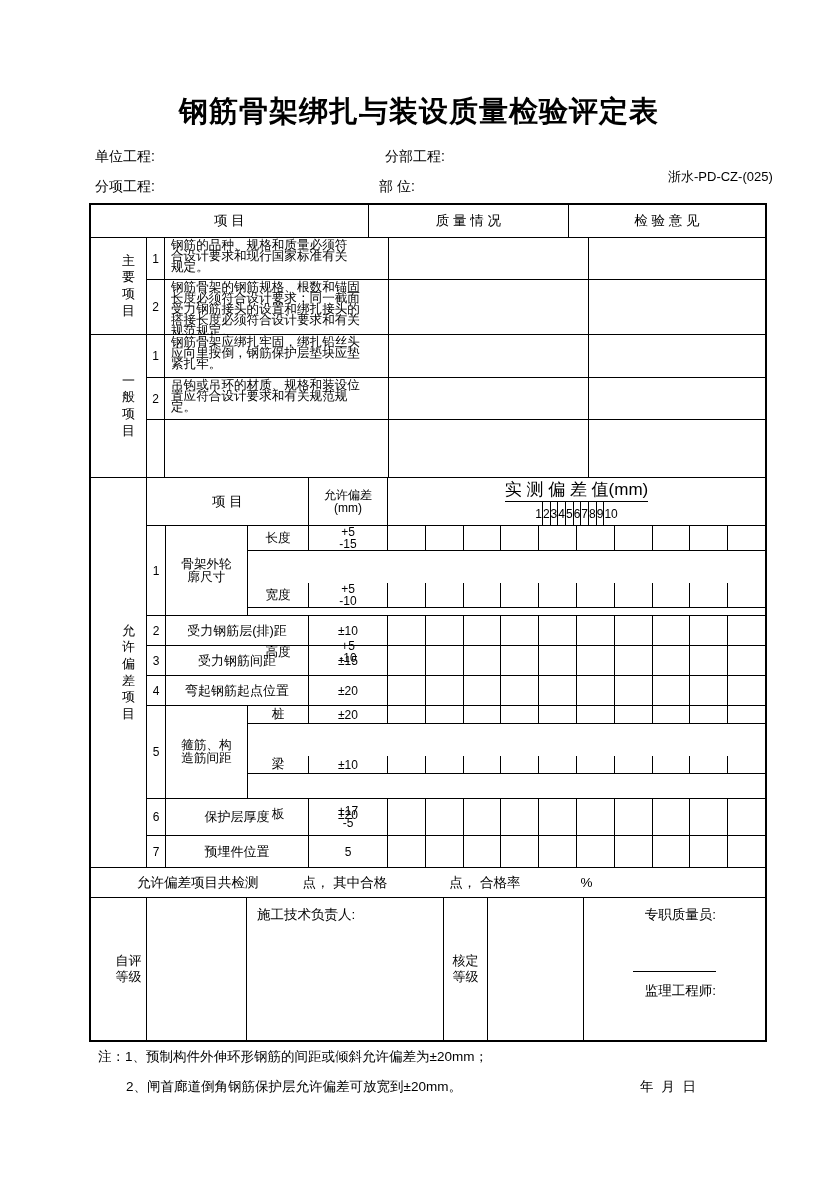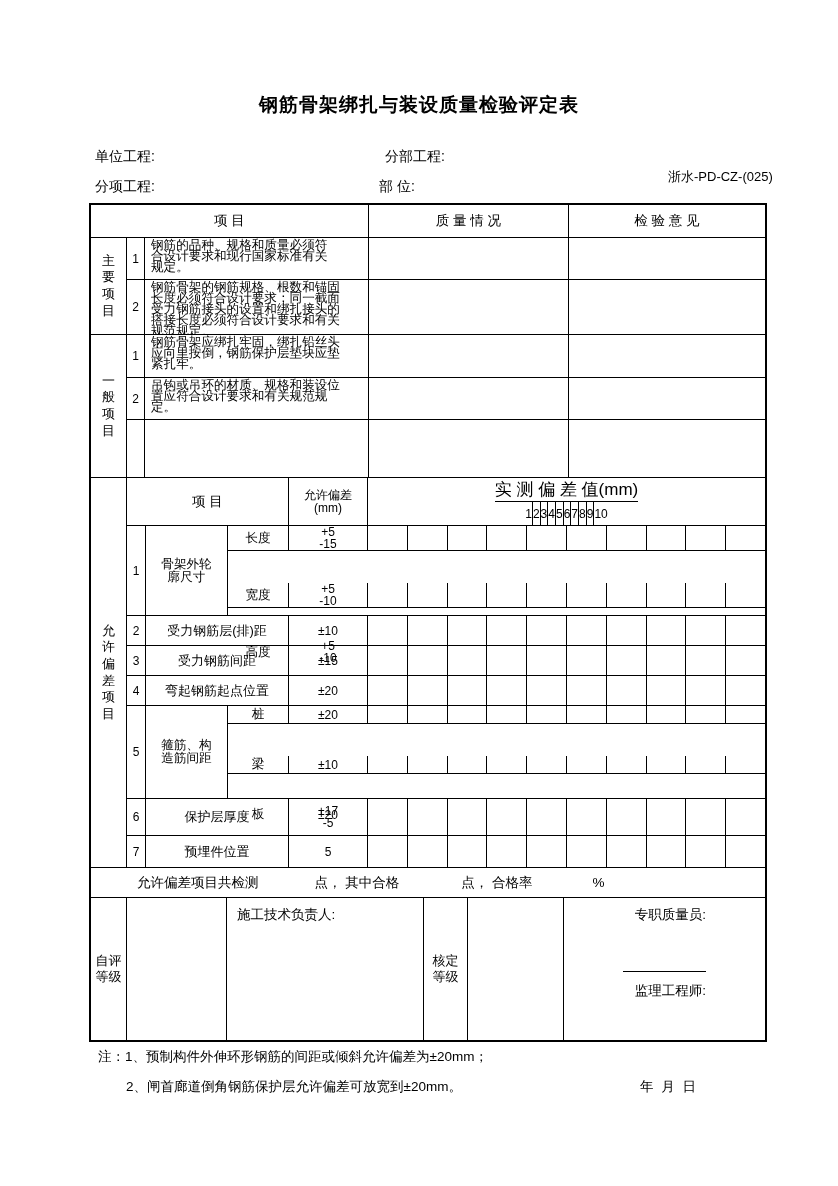"钢筋骨架绑扎与装设质量检验评定表" .title { font-size: 19px -> 29px }
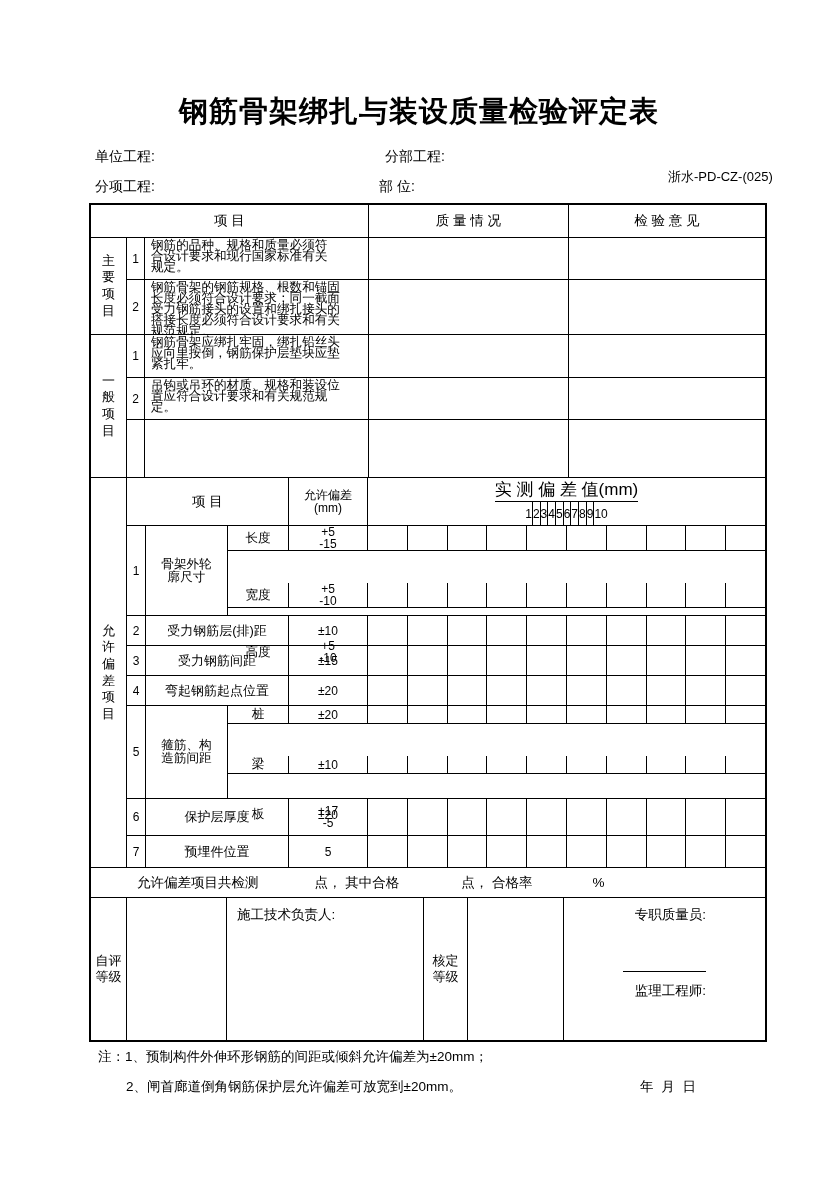"主要项目" .cat { margin-left: none -> 20px }
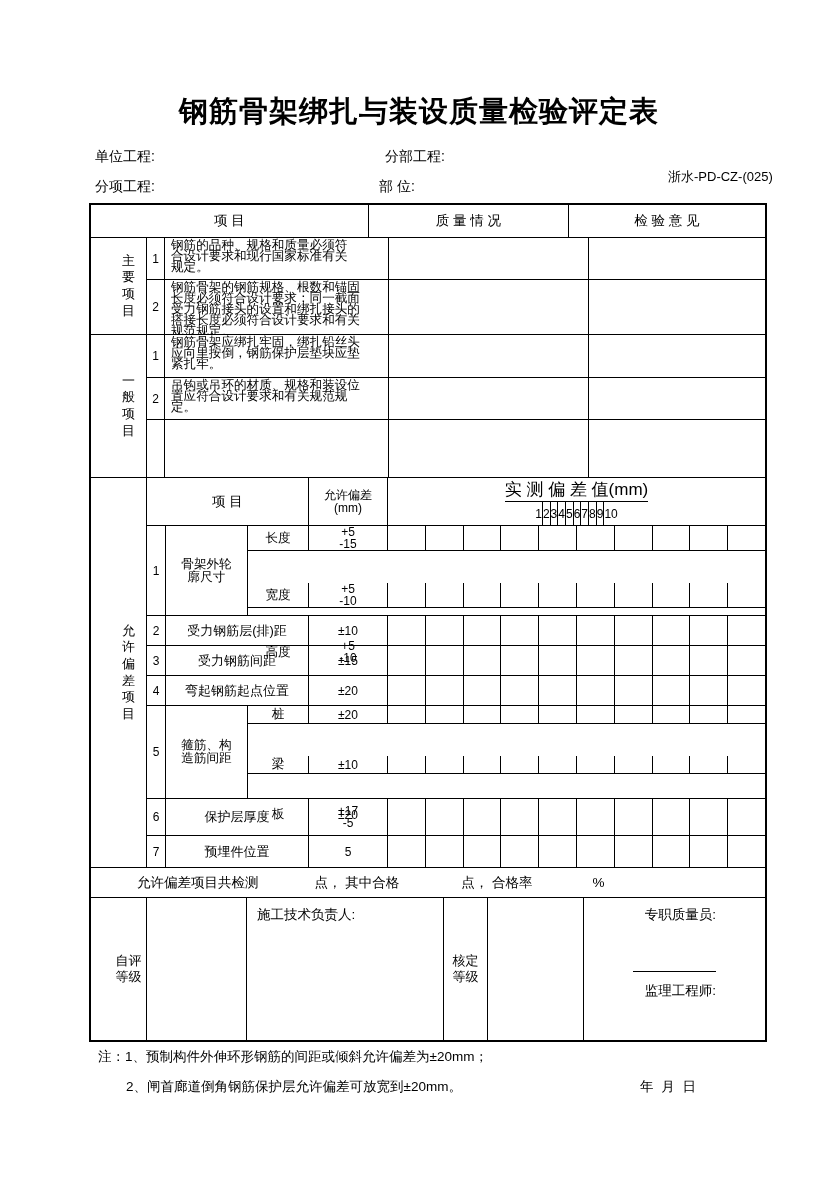"点， 其中合格" .s2 { margin-left: 56px -> 44px }
